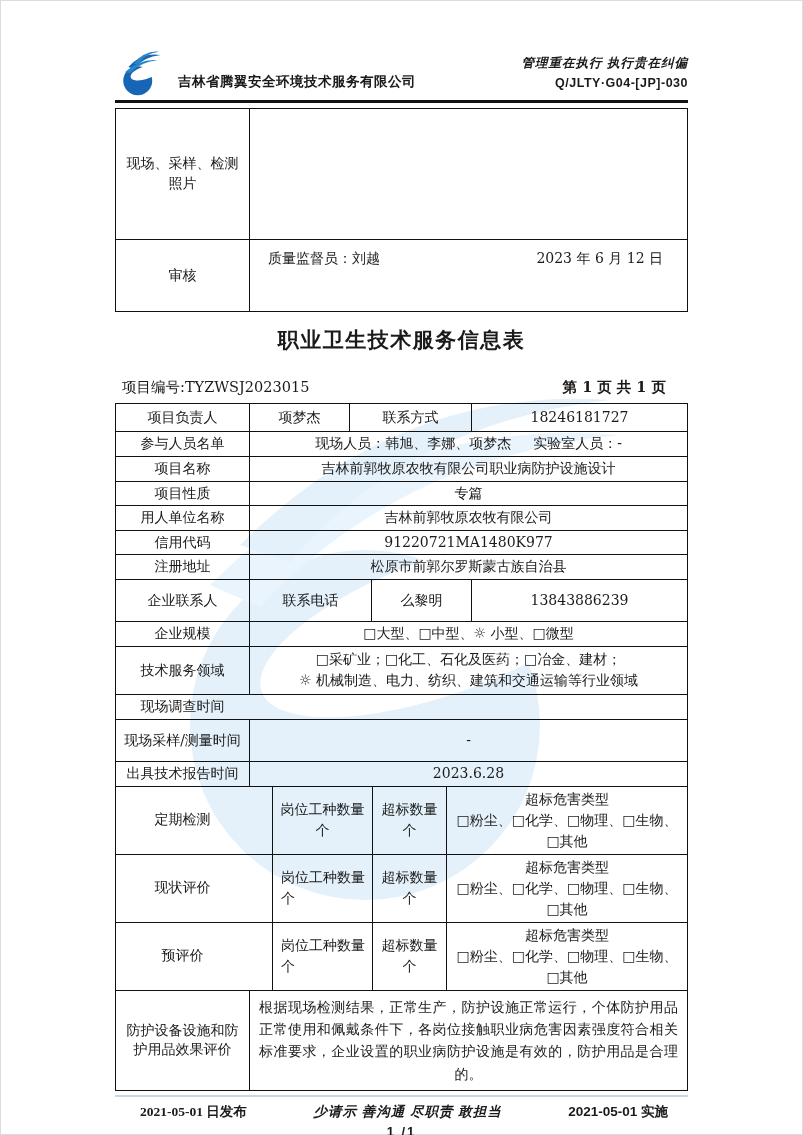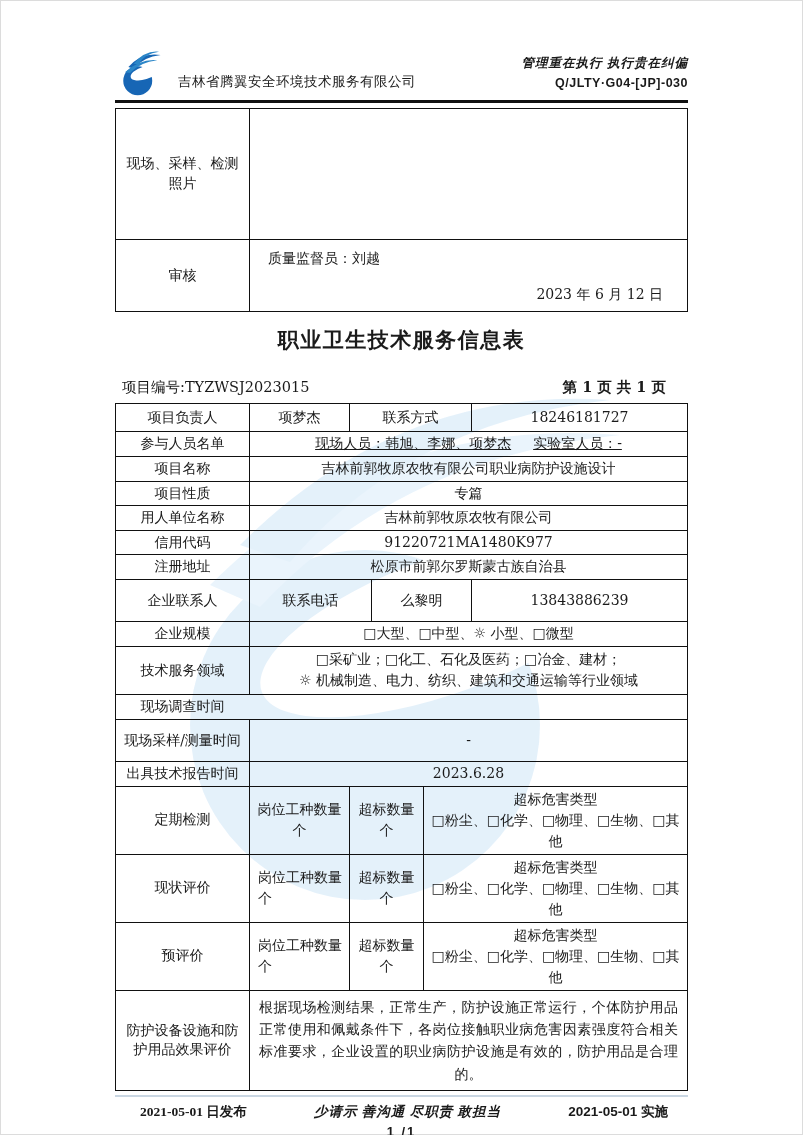"吉林省腾翼安全环境技术服务有限公司" .company-name { font-weight: normal -> bold }
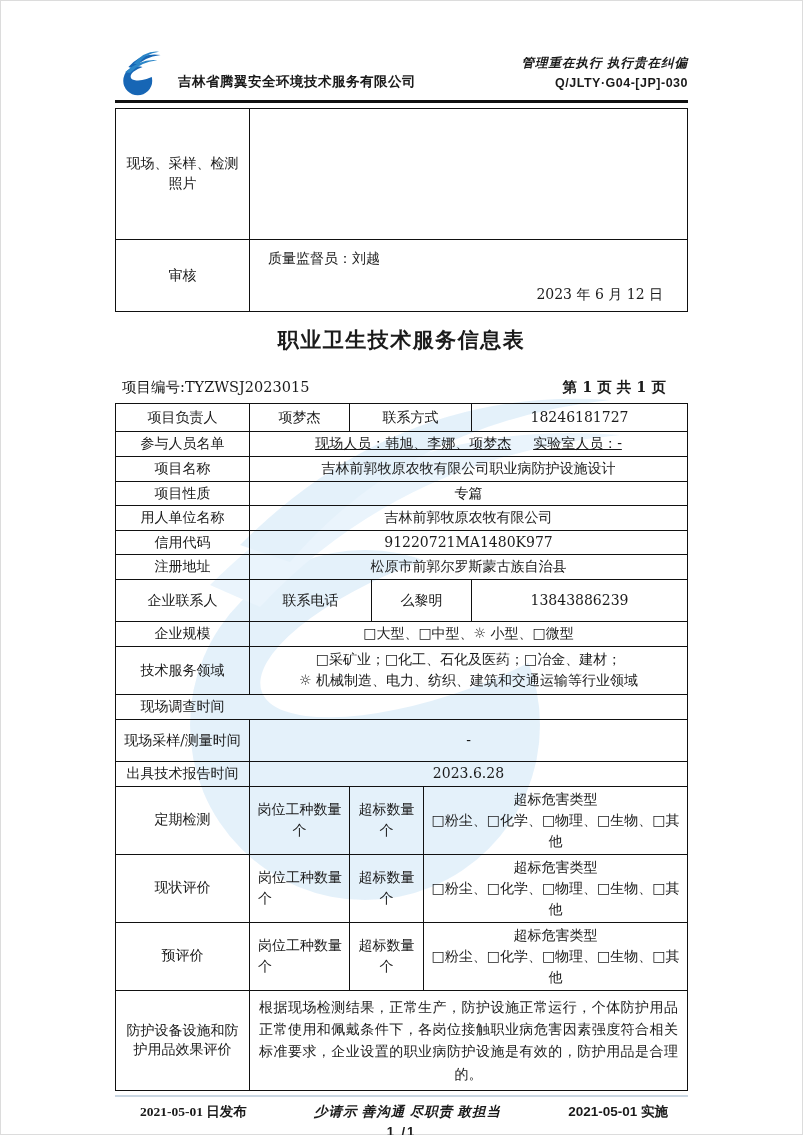"质量监督员：刘越" .audit-content { flex-direction: column -> row }
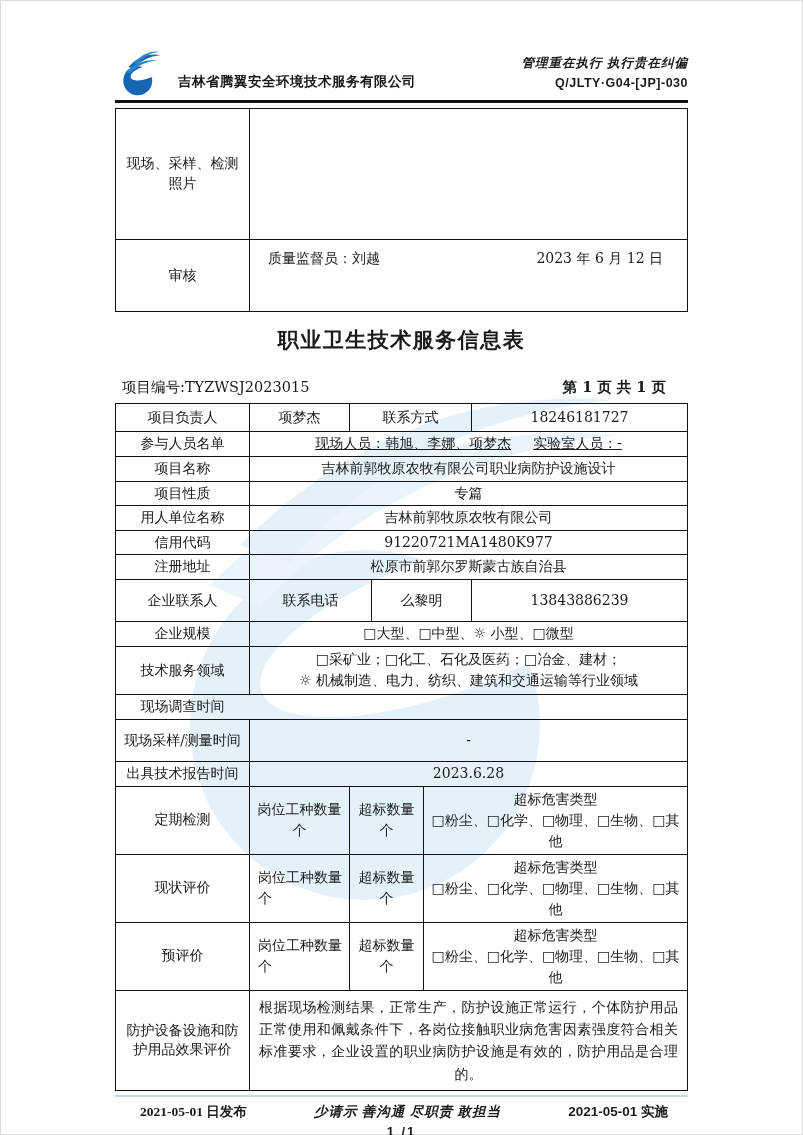"现场人员：韩旭、李娜、项梦杰" .part { text-decoration: underline -> none }
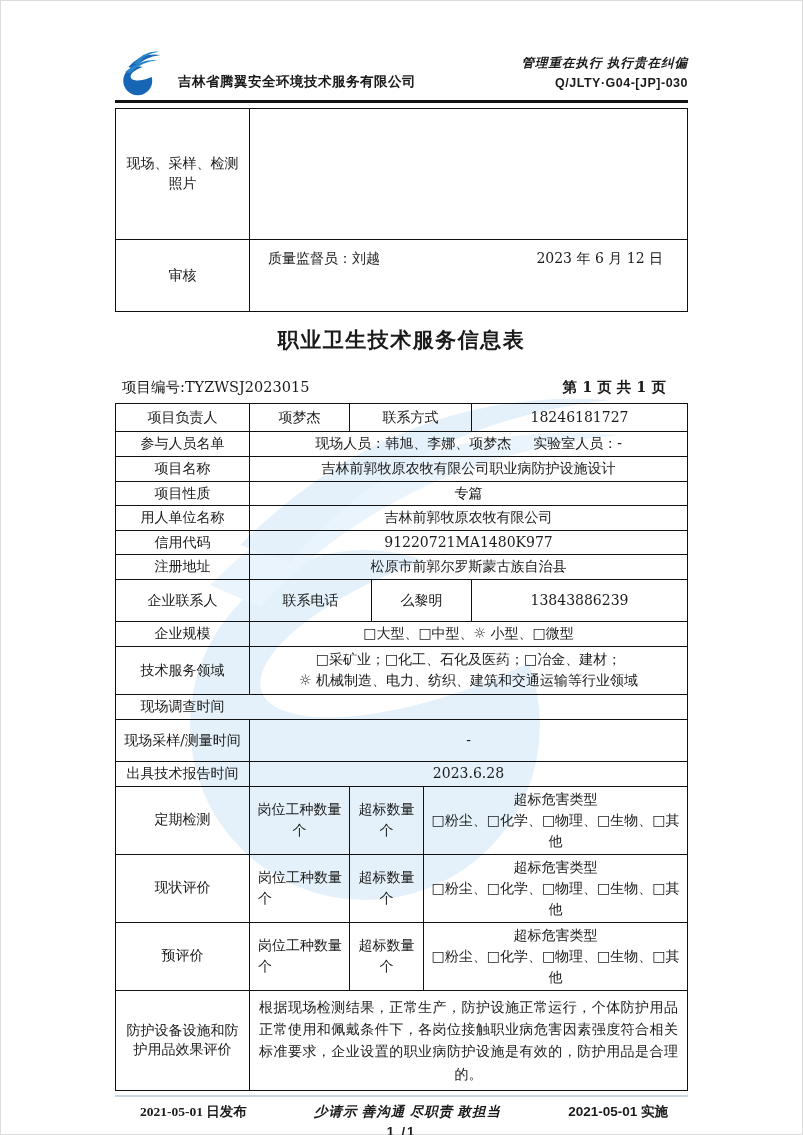"岗位工种数量" .c-post { margin-left: none -> 23px }
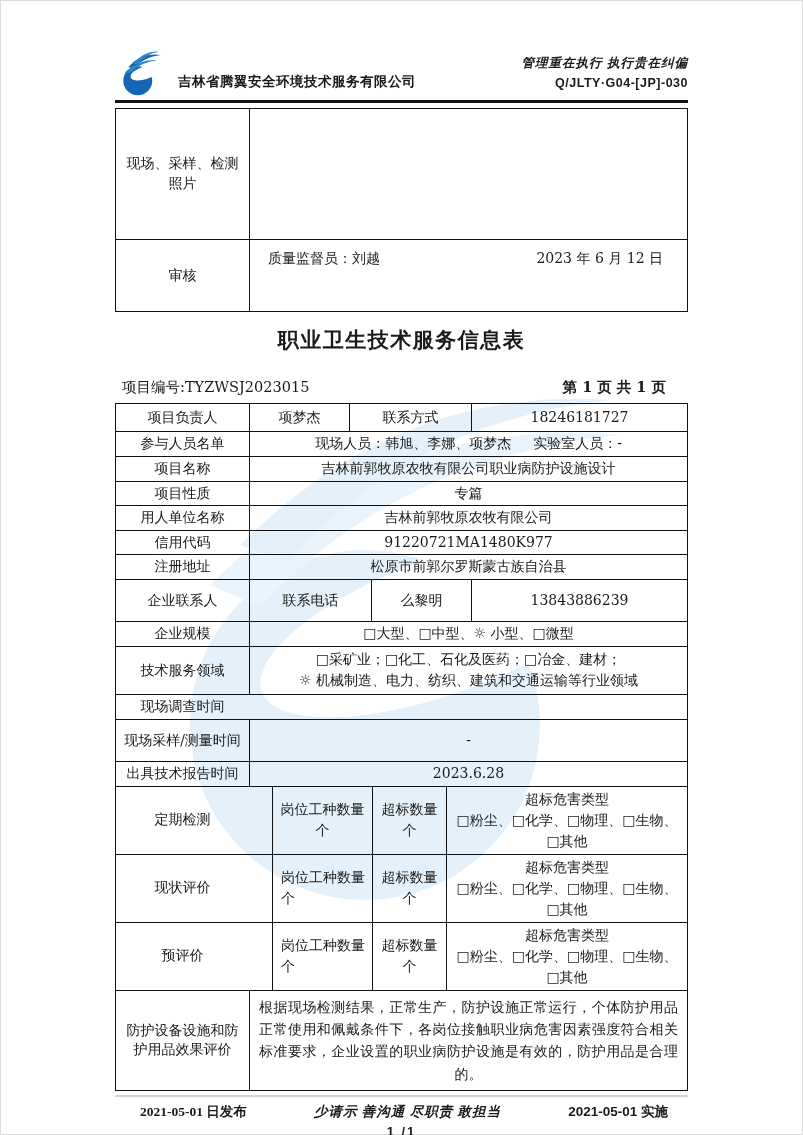"少请示 善沟通 尽职责 敢担当" .footer-motto { font-family: Liberation Serif, serif -> none }
